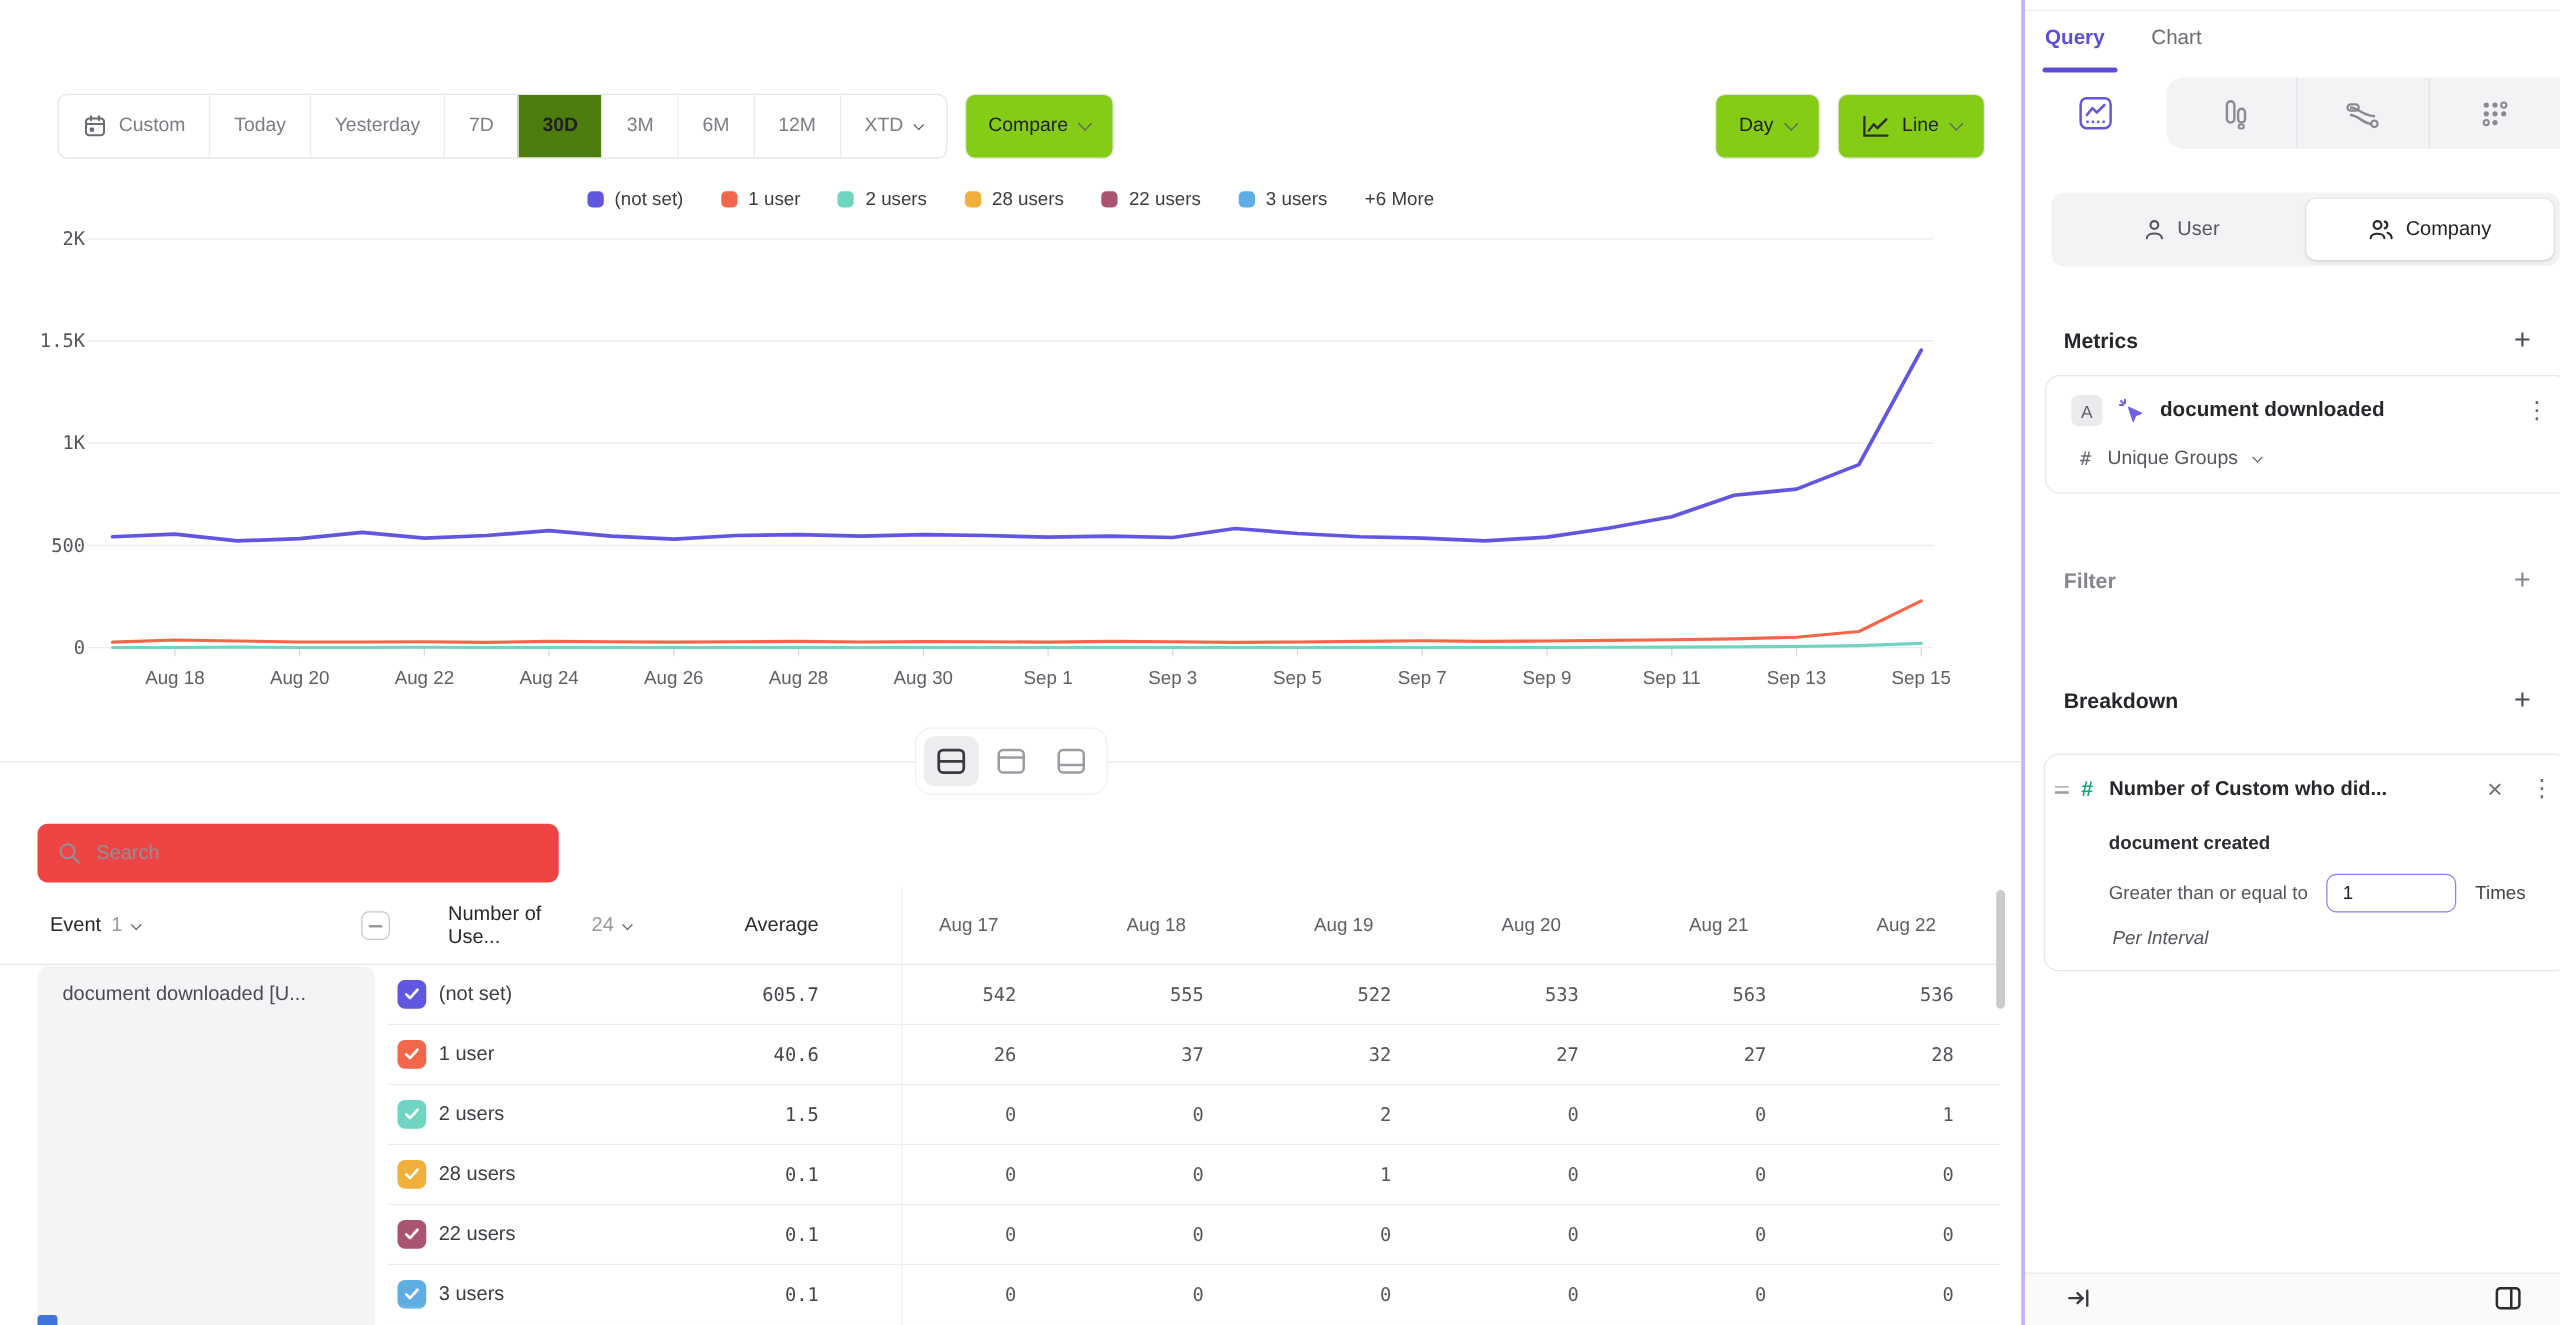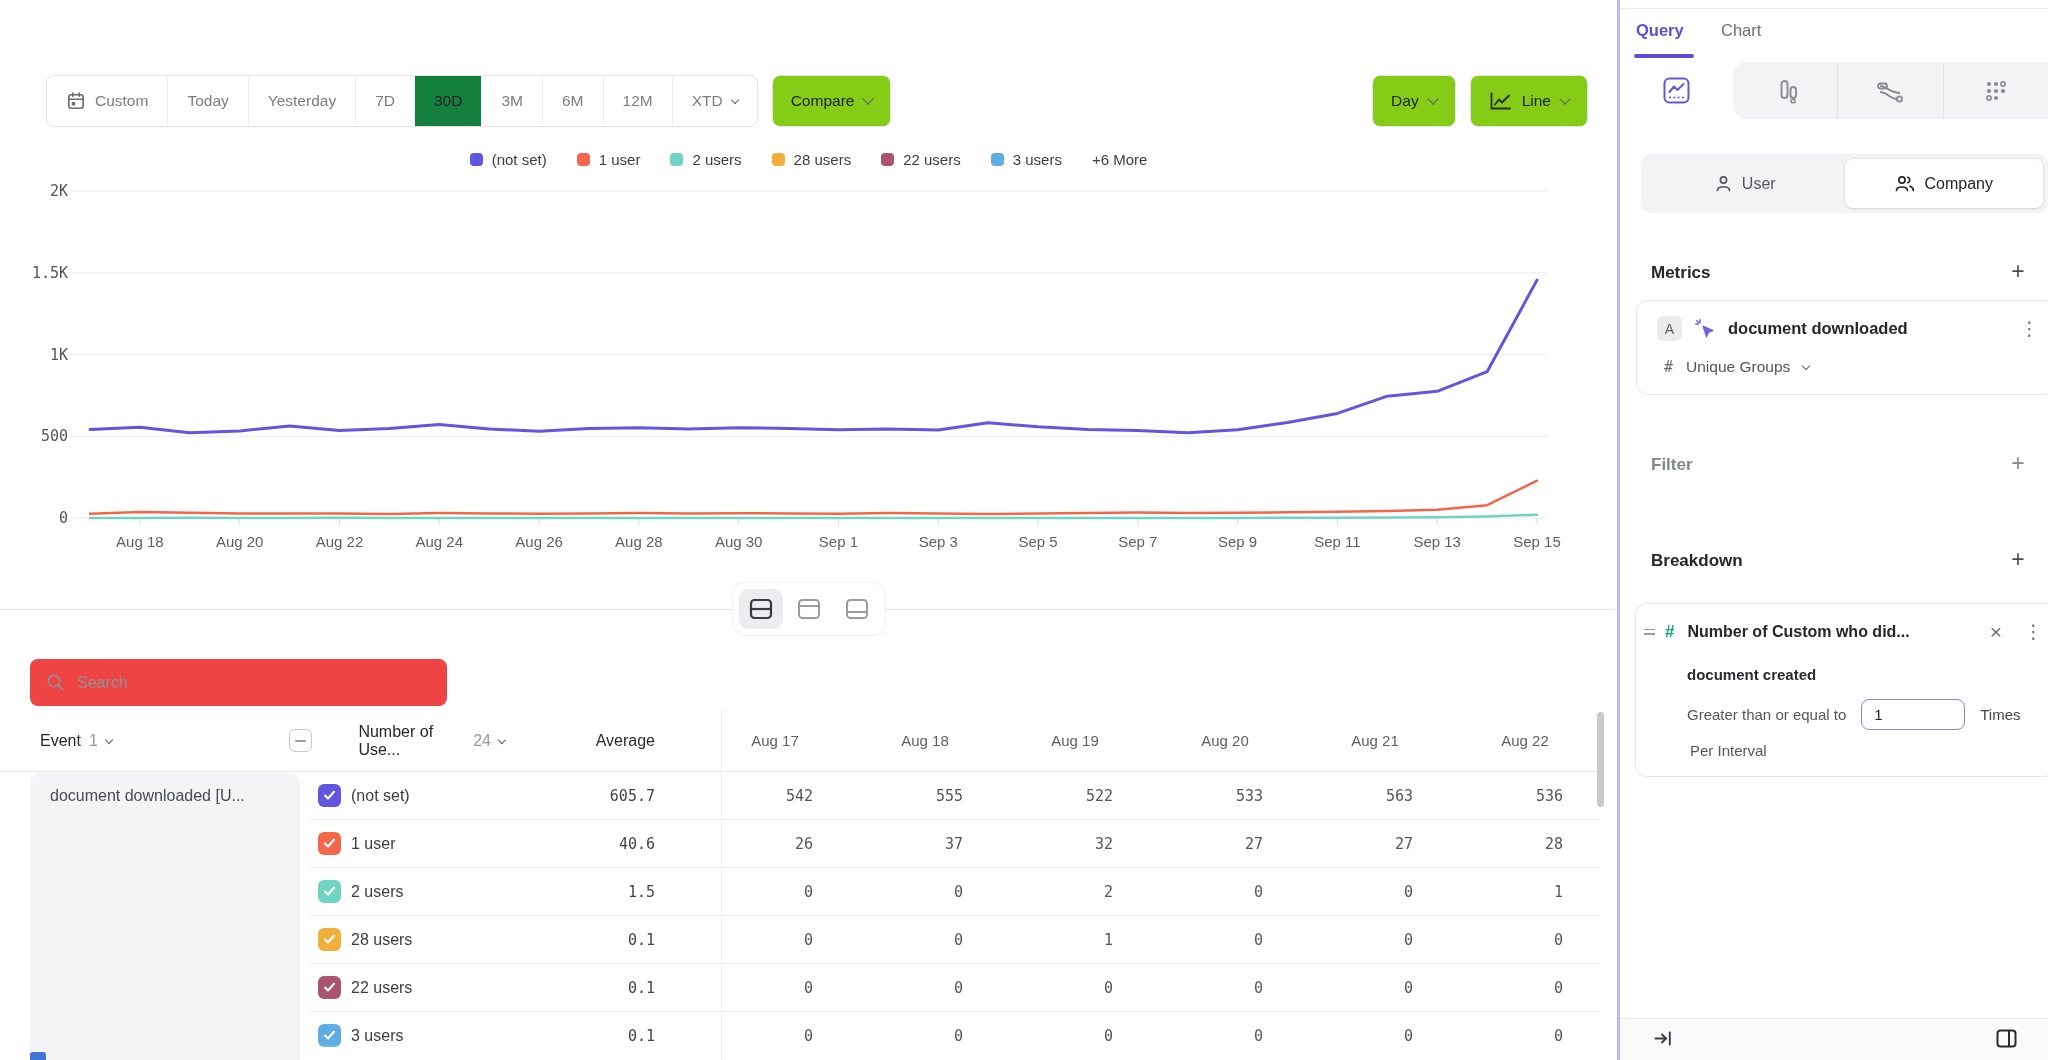"30D" .seg.active { background: #15803d -> #4d7c0f; font-weight: normal -> bold }
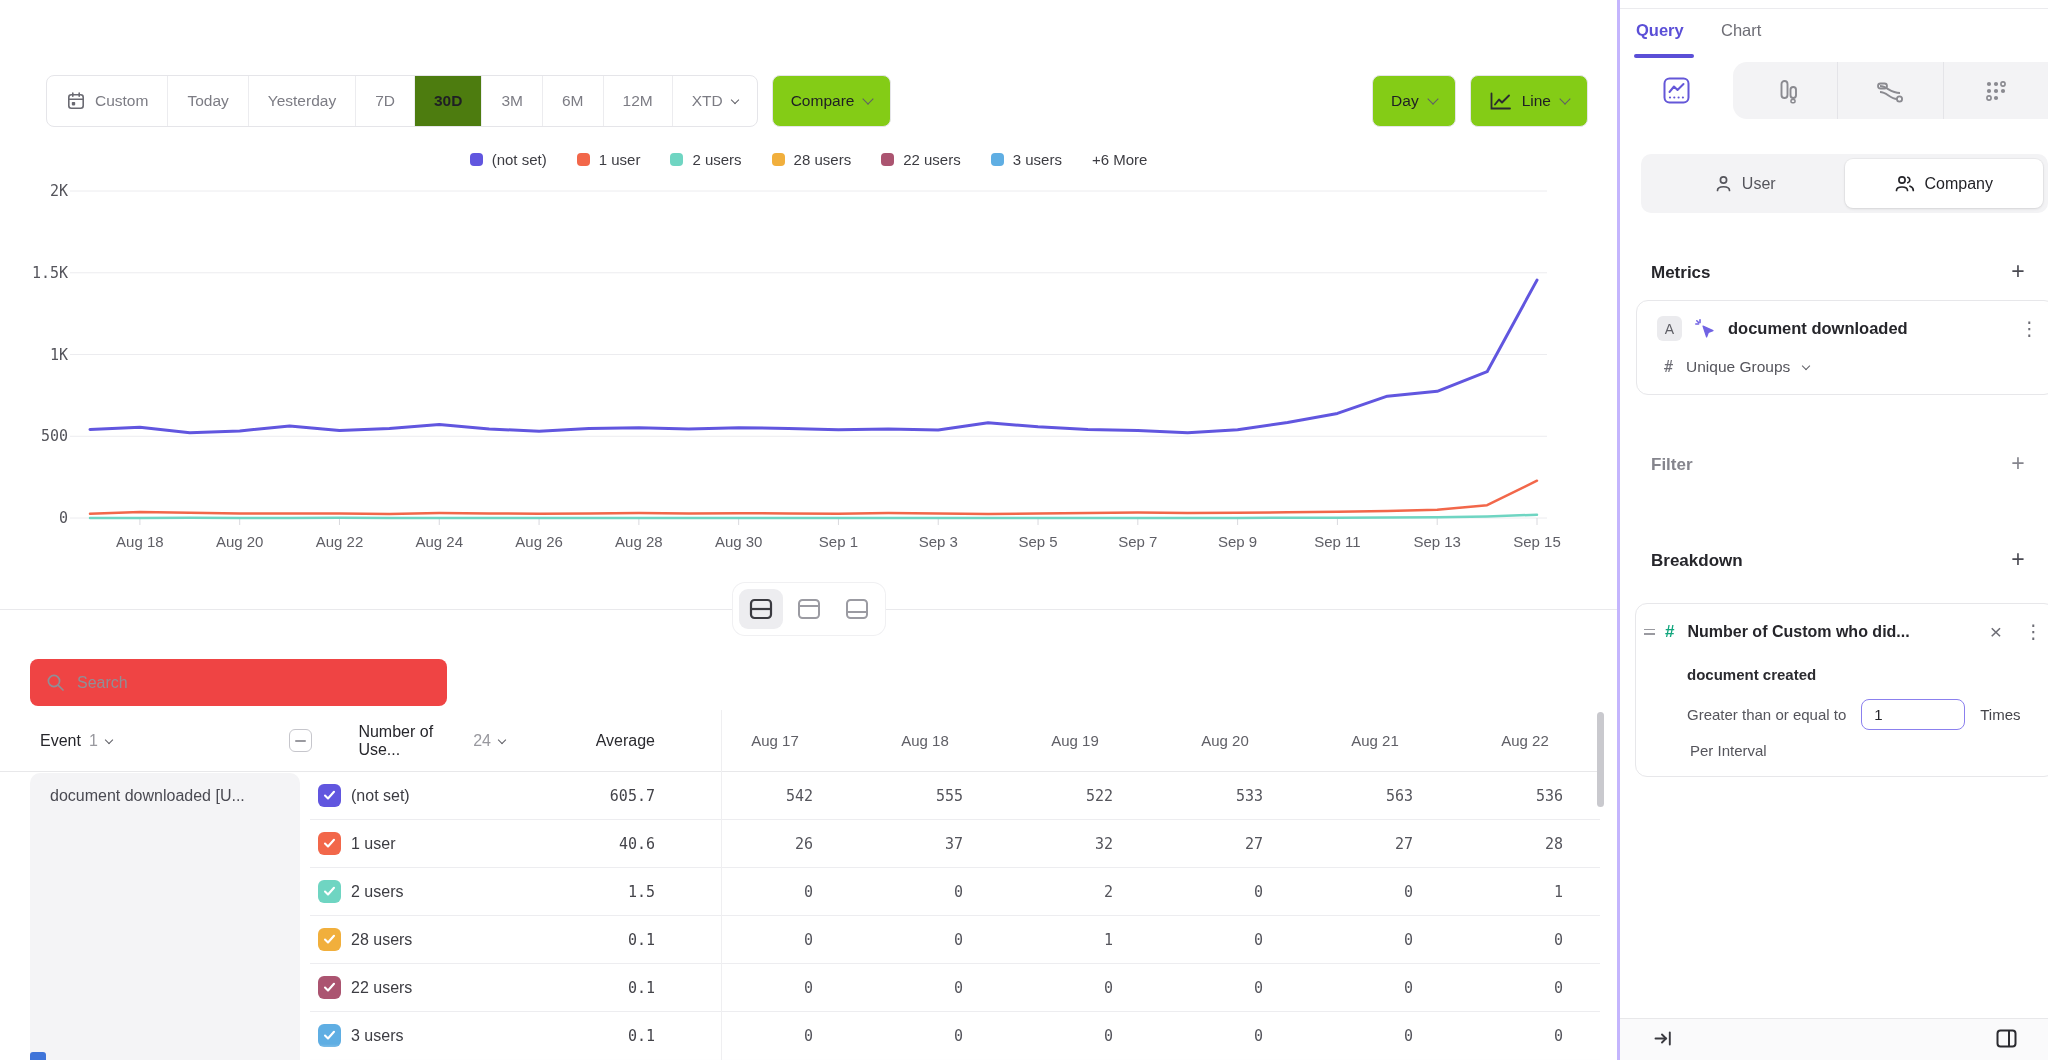"Per Interval" .bper { font-style: none -> italic }
